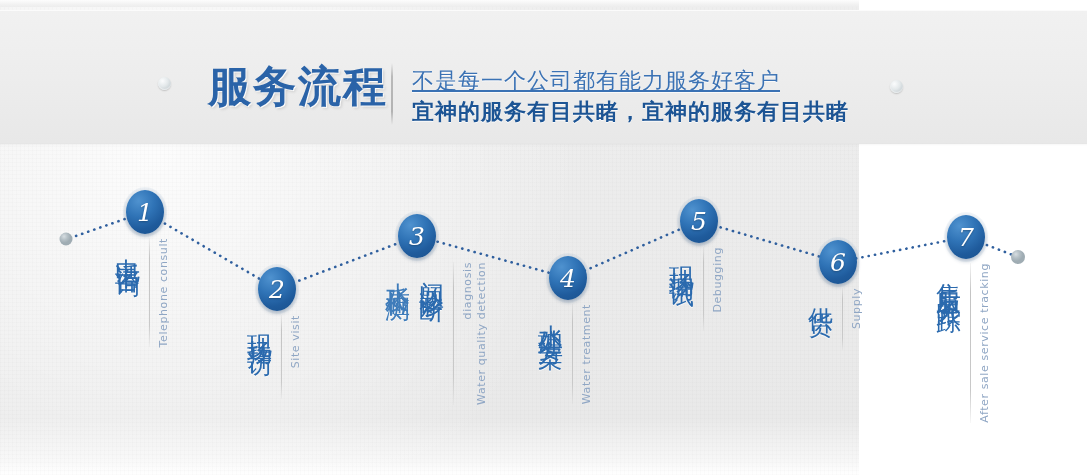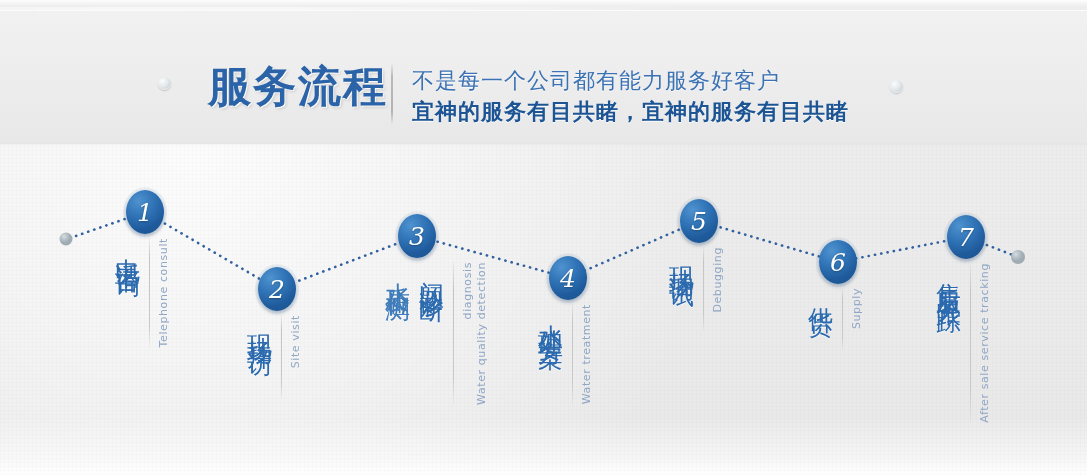"服务流程" #page { width: 1087px -> 859px }
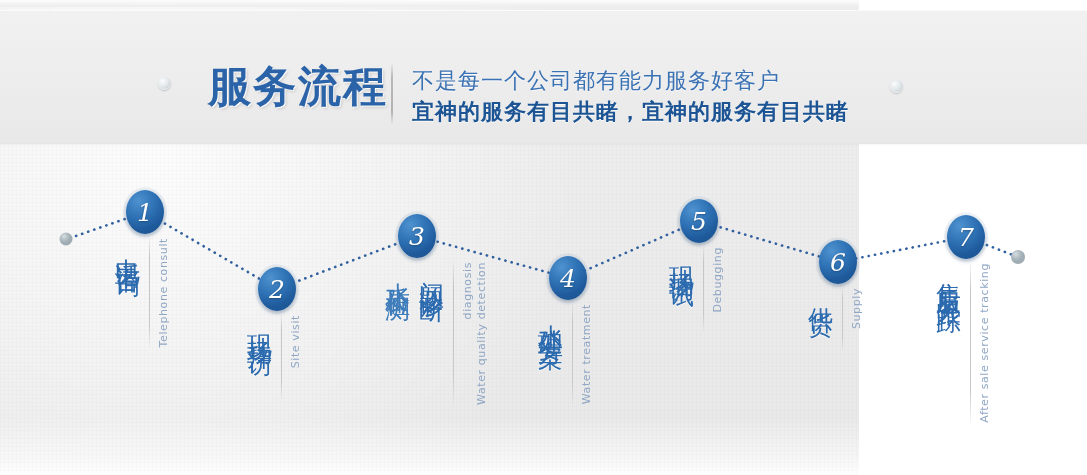"不是每一个公司都有能力服务好客户" .sub-line1 { text-decoration: none -> underline }
